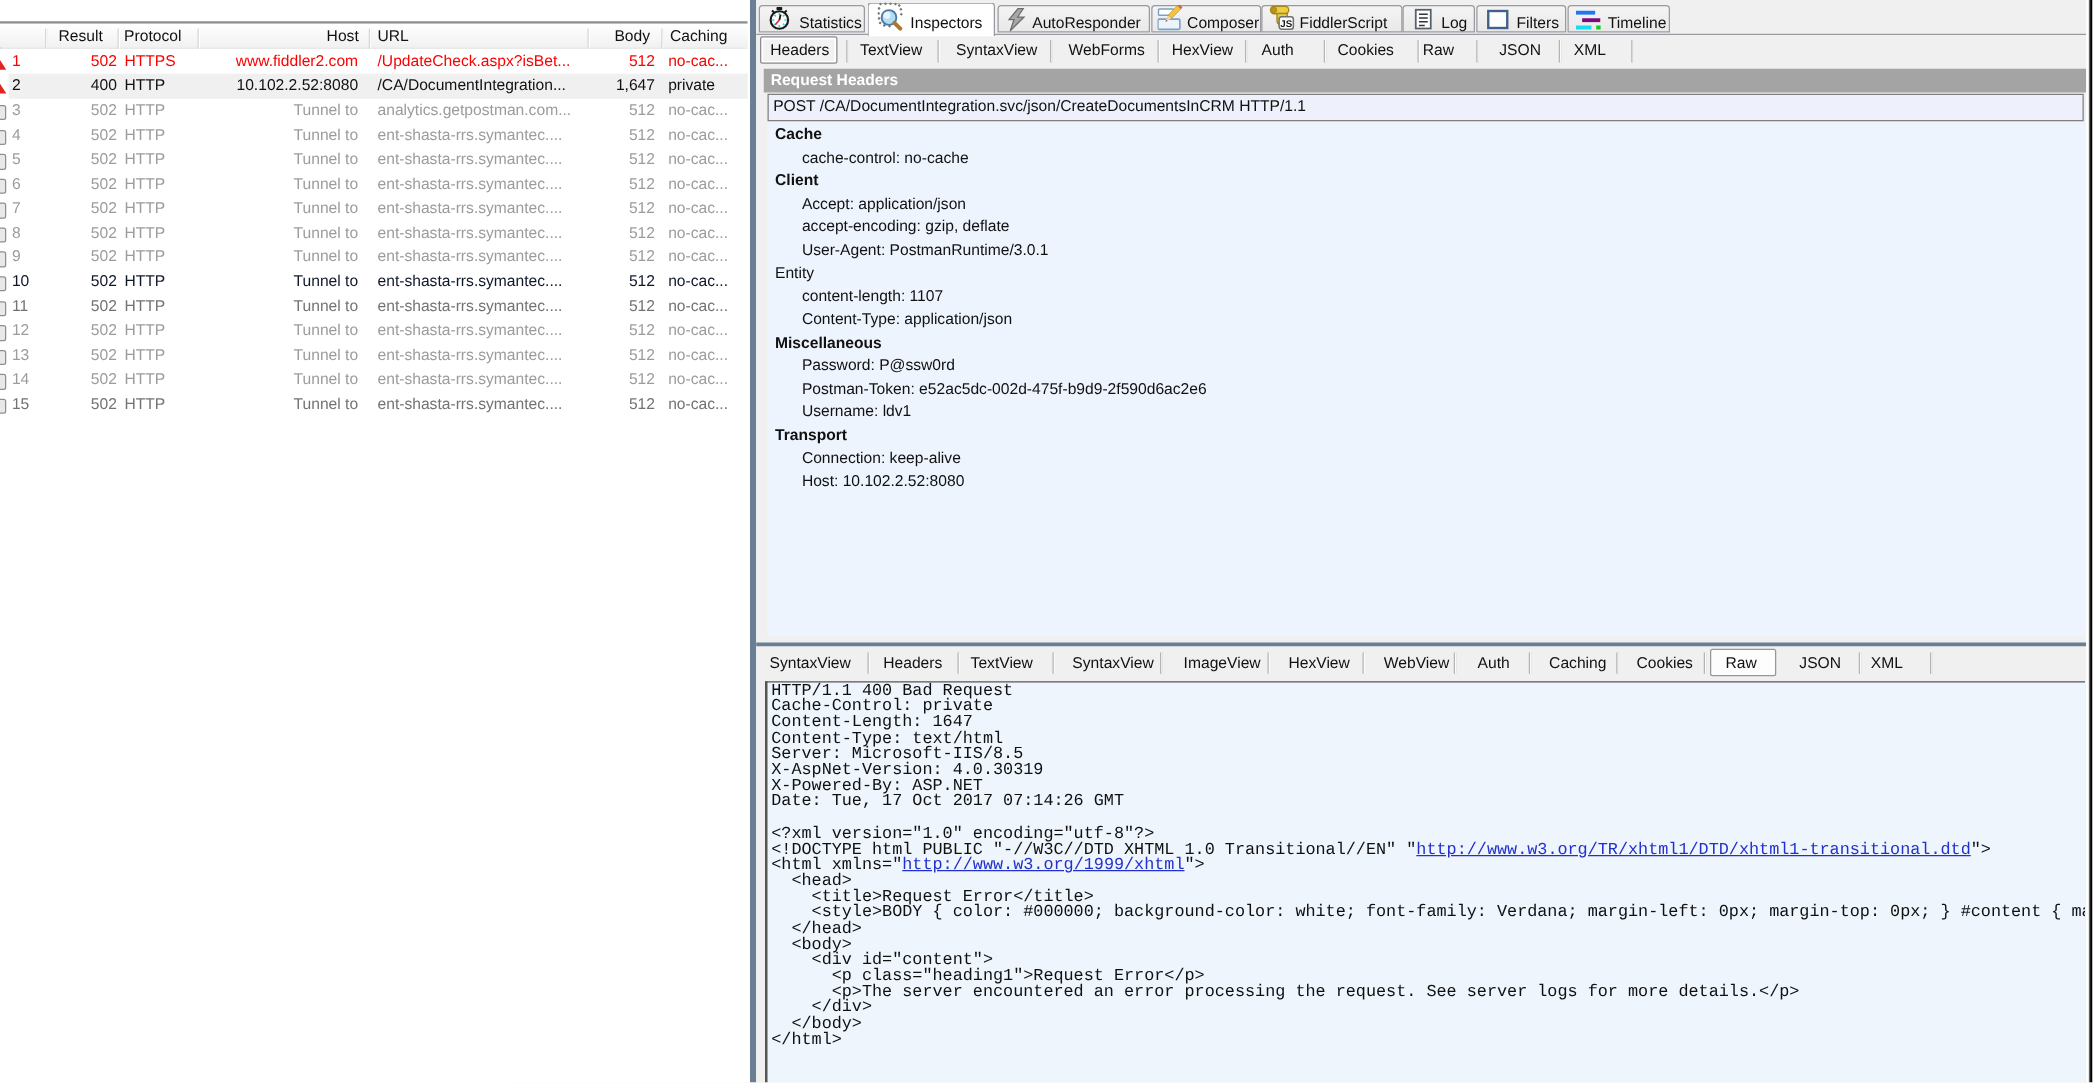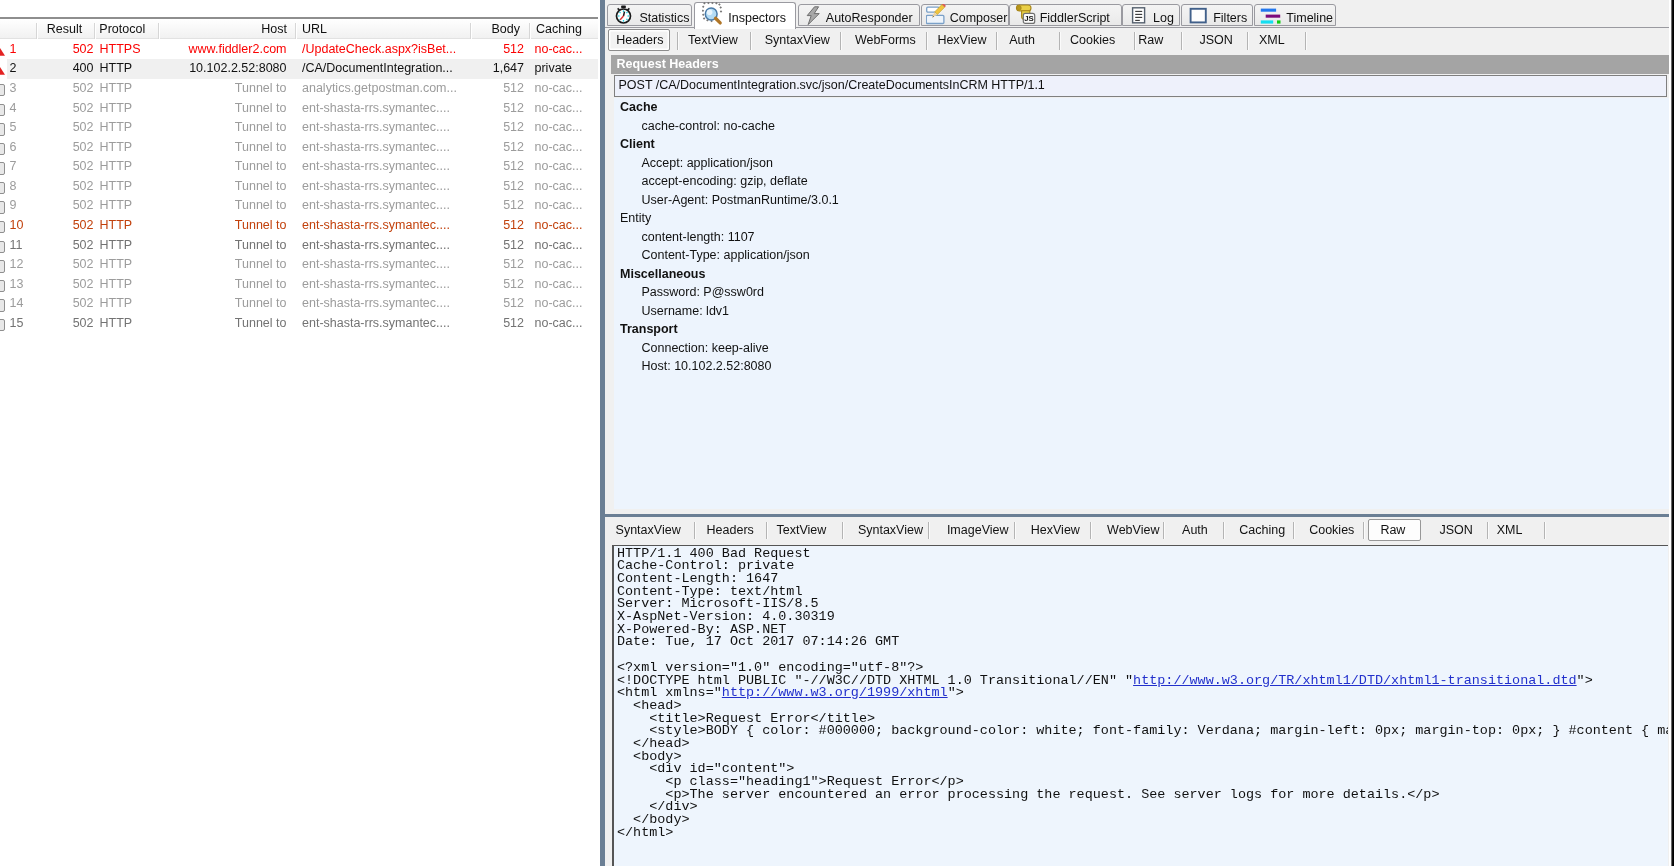"10" div.a { color: #c2410c -> #0f172a }
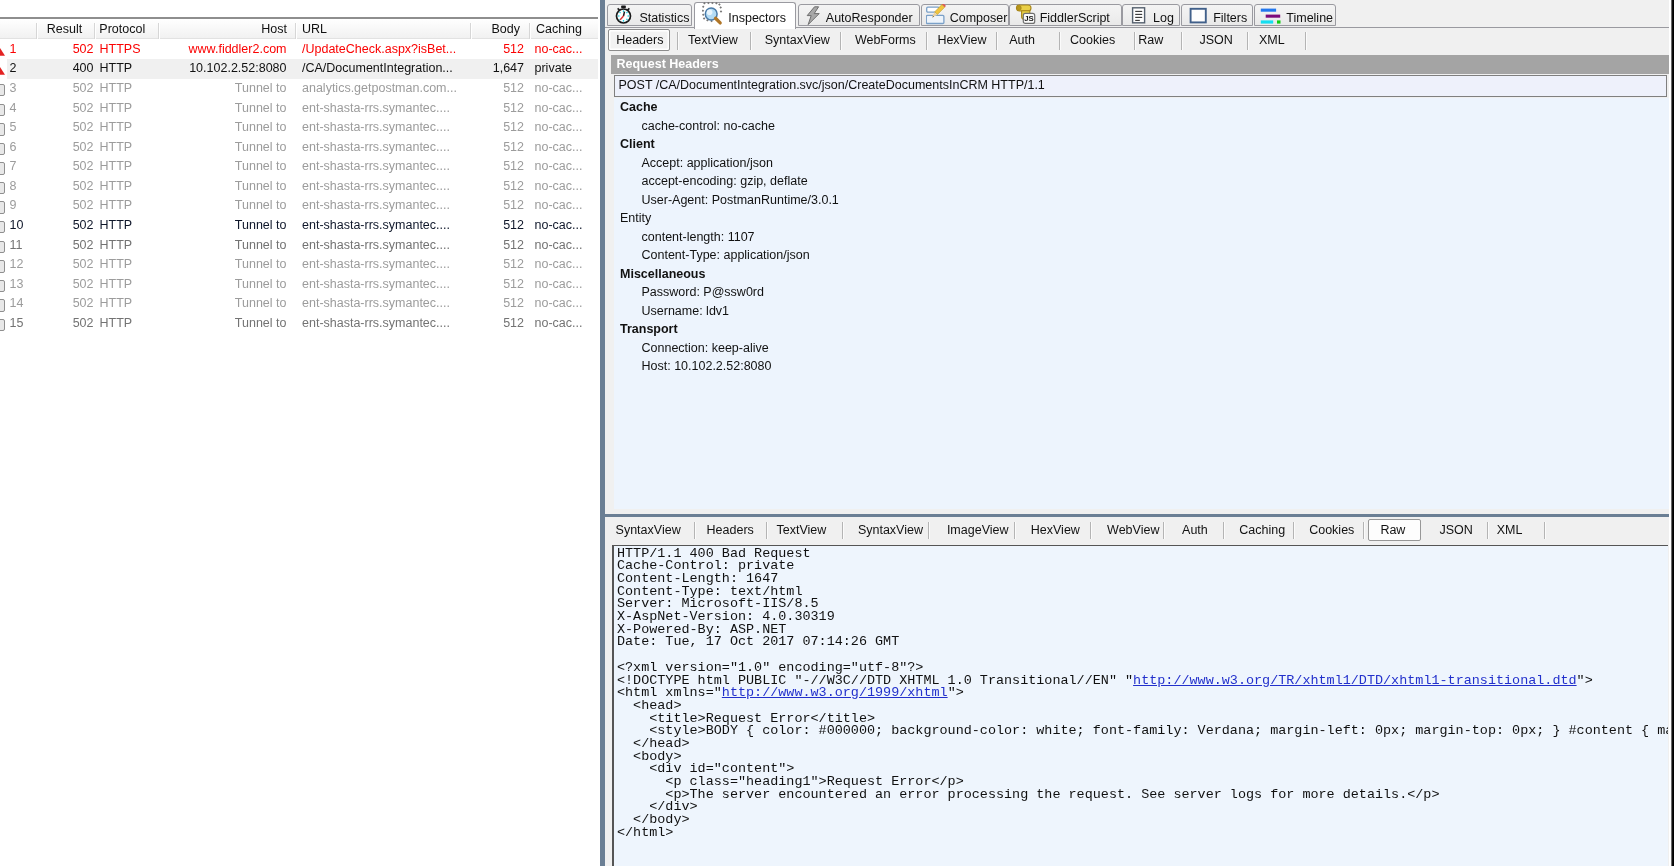"Postman-Token:" div { html: none -> <div>Postman-Token: e52ac5dc-002d-475f-b9d9-2f590d6ac2e6</div> }
